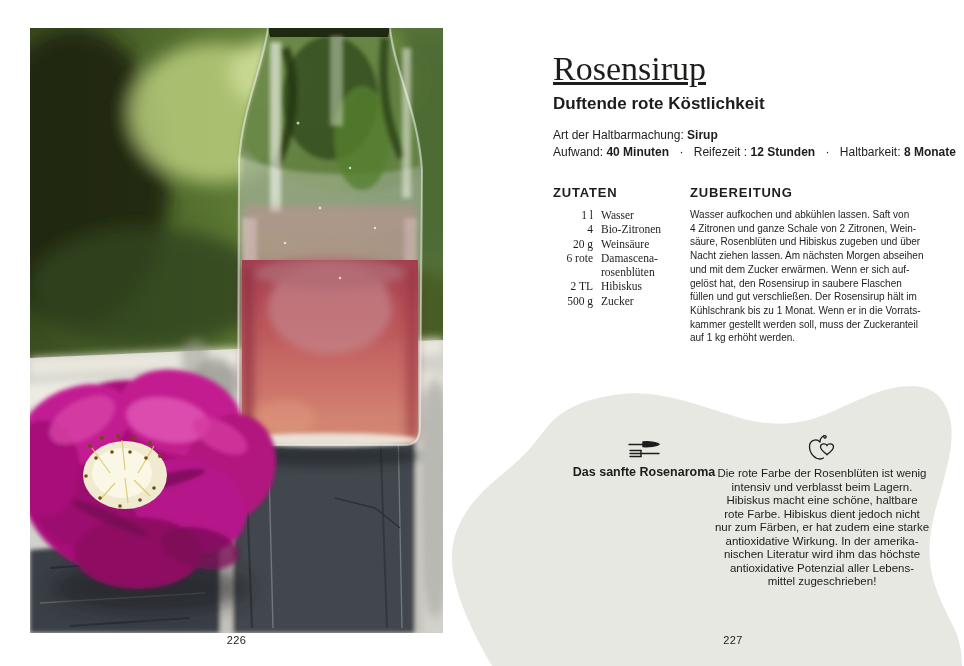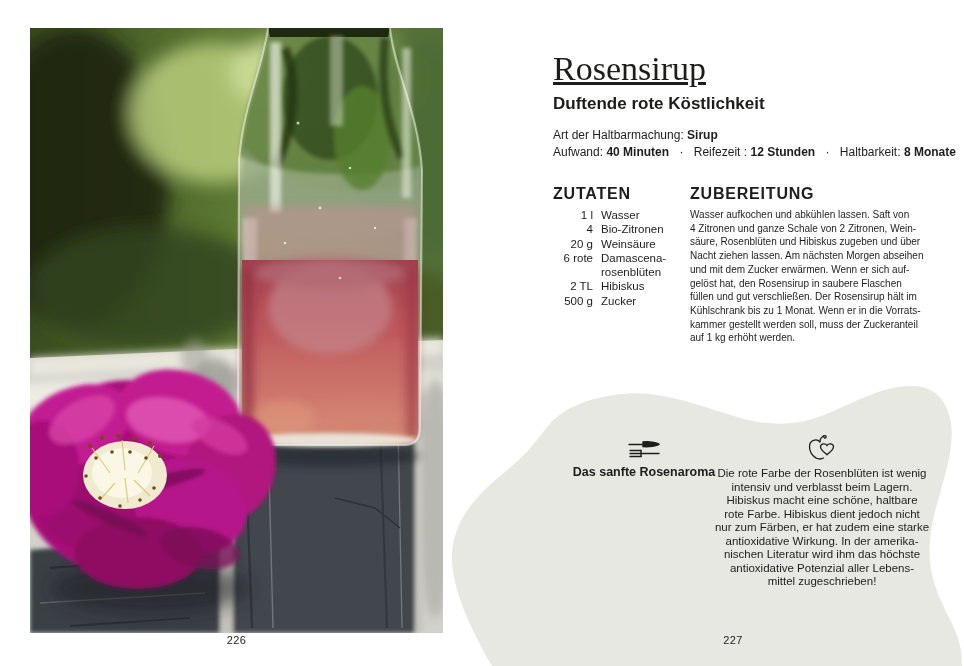"ZUTATEN" .colhead { font-size: 16px -> 13px }
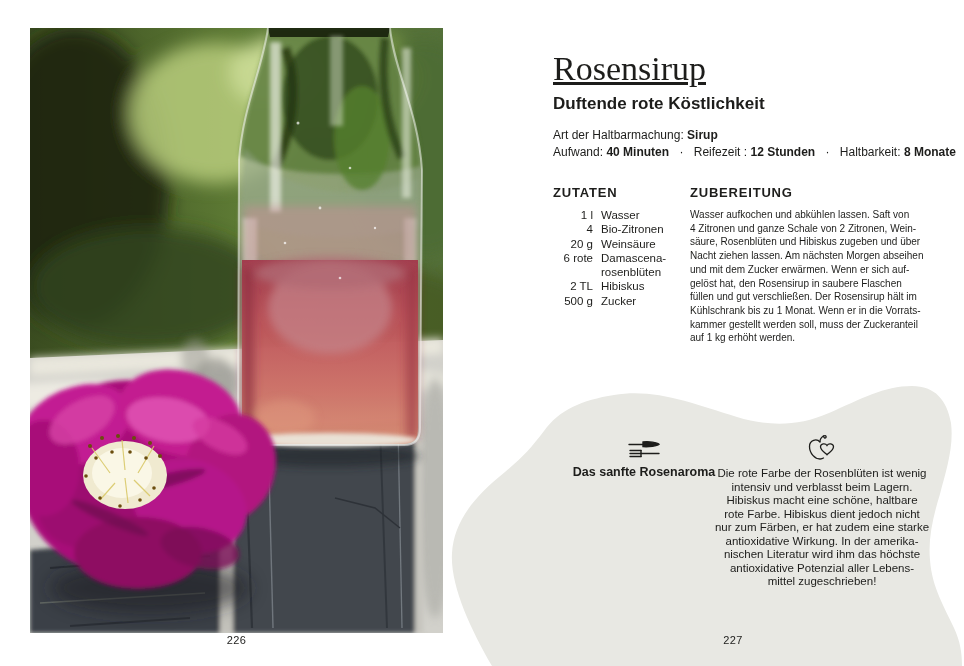"1 l" .ing-row { font-family: none -> Liberation Serif, serif }
